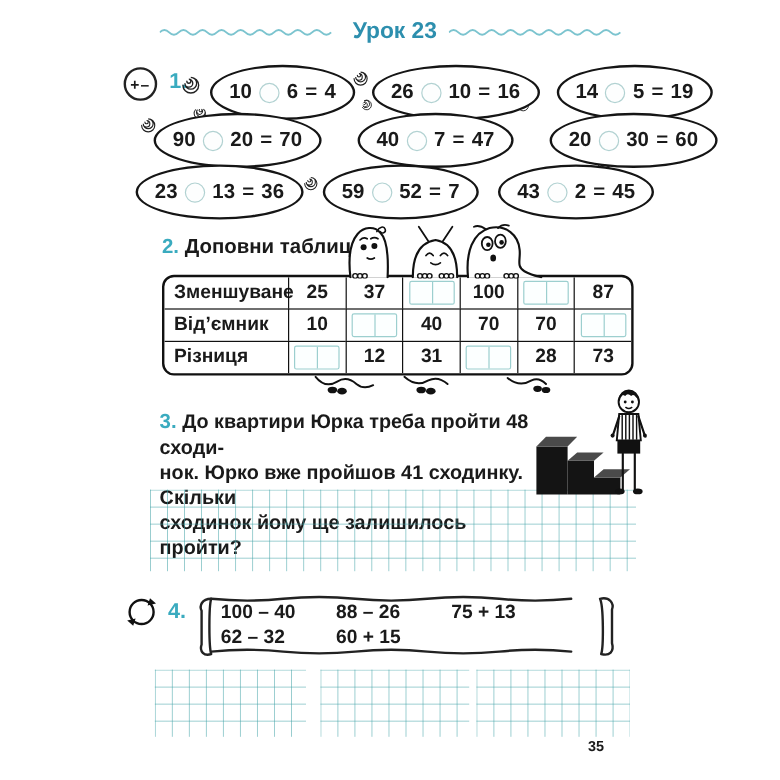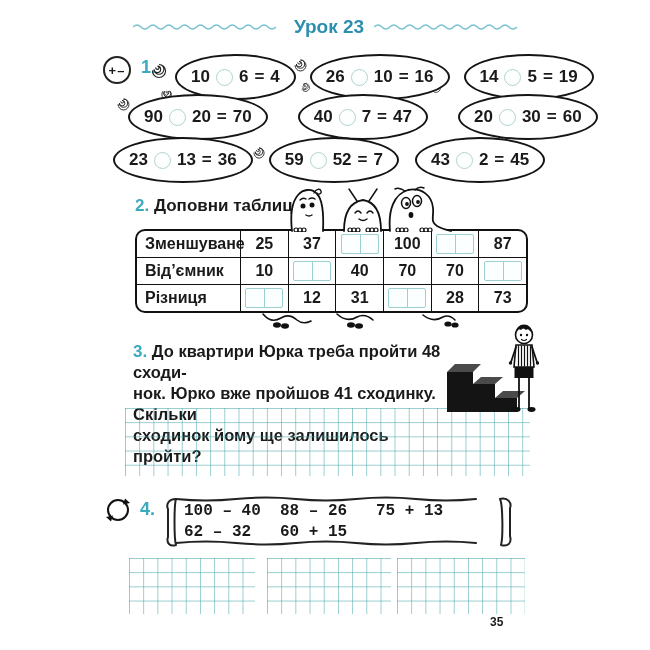"100 – 40" .expr { font-family: Liberation Mono, monospace -> none }
